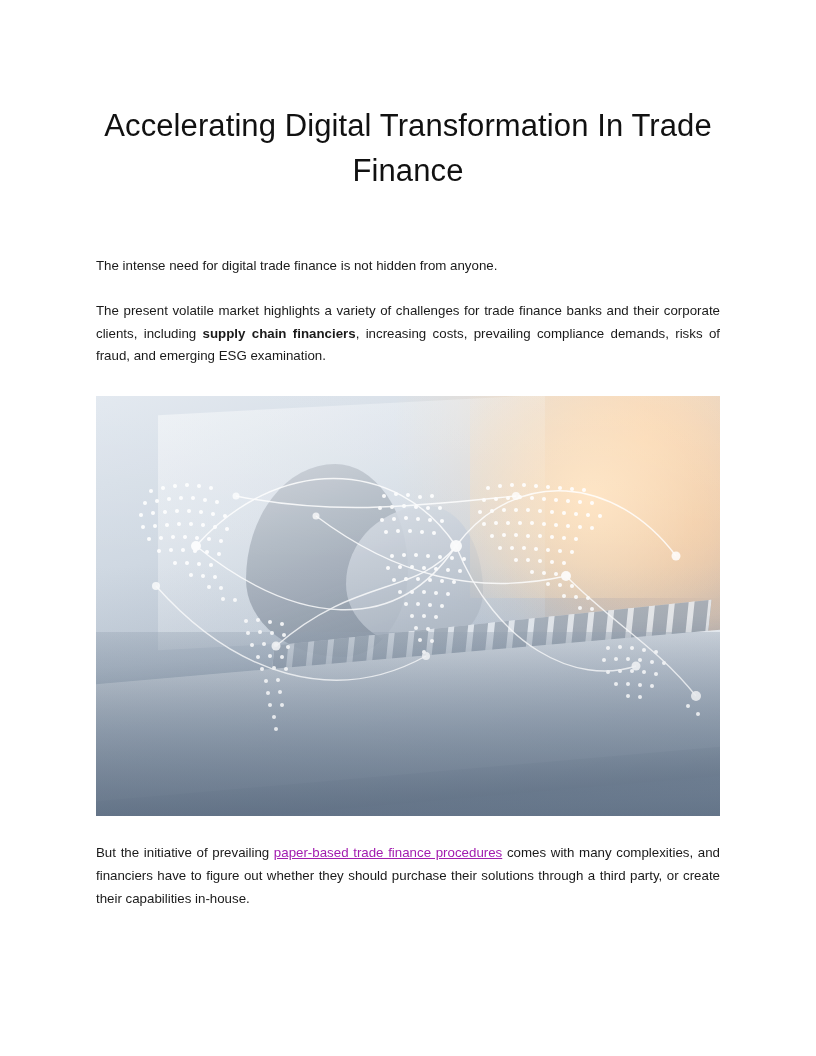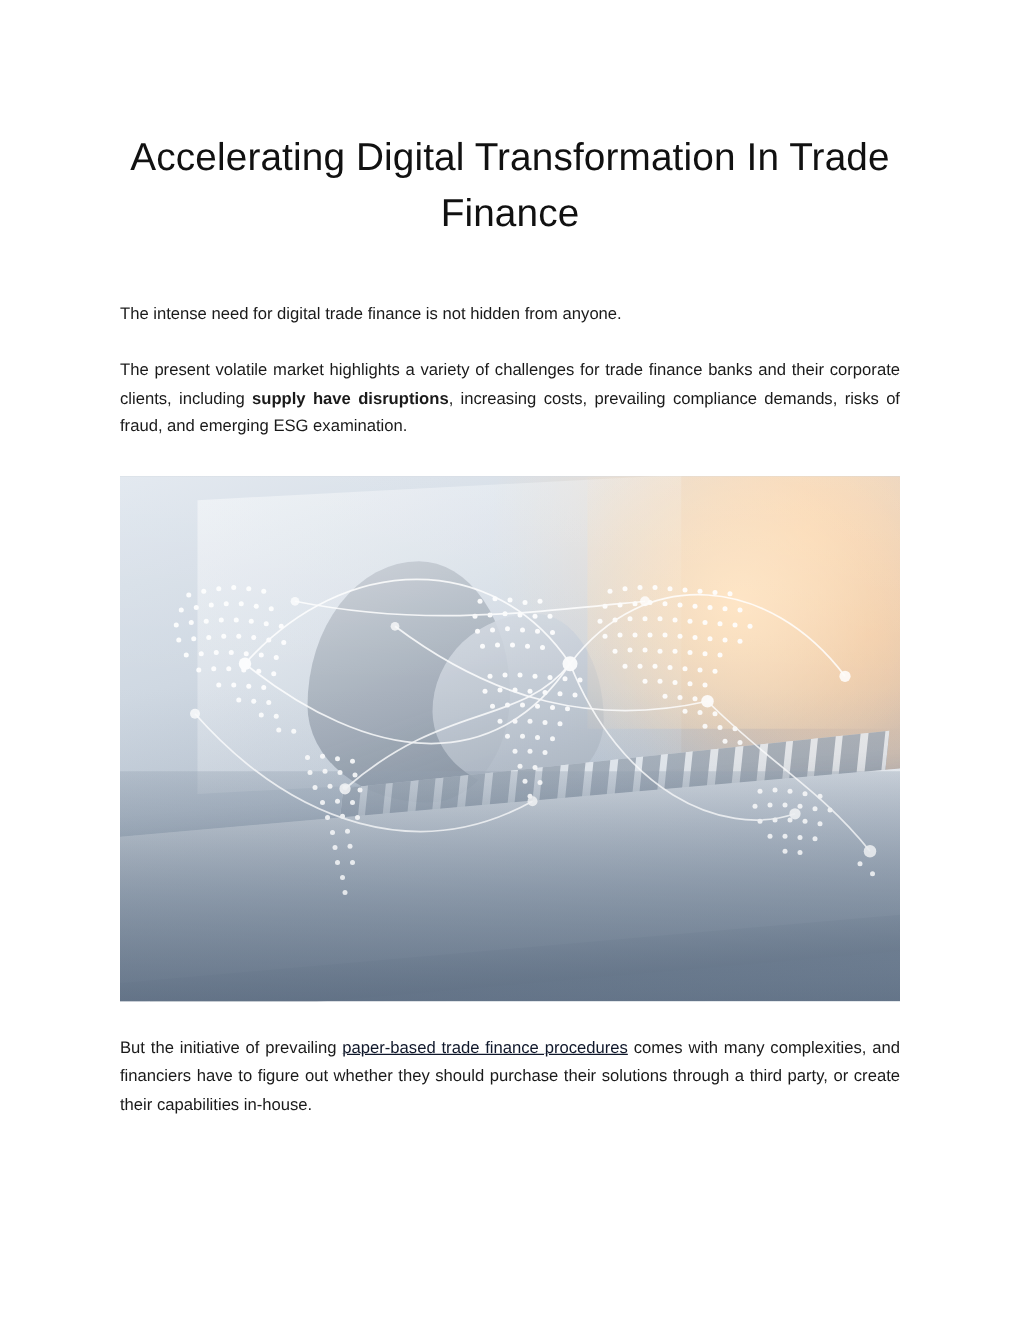"The intense need for digital" .p-lead { margin-top: 46px -> 61px }
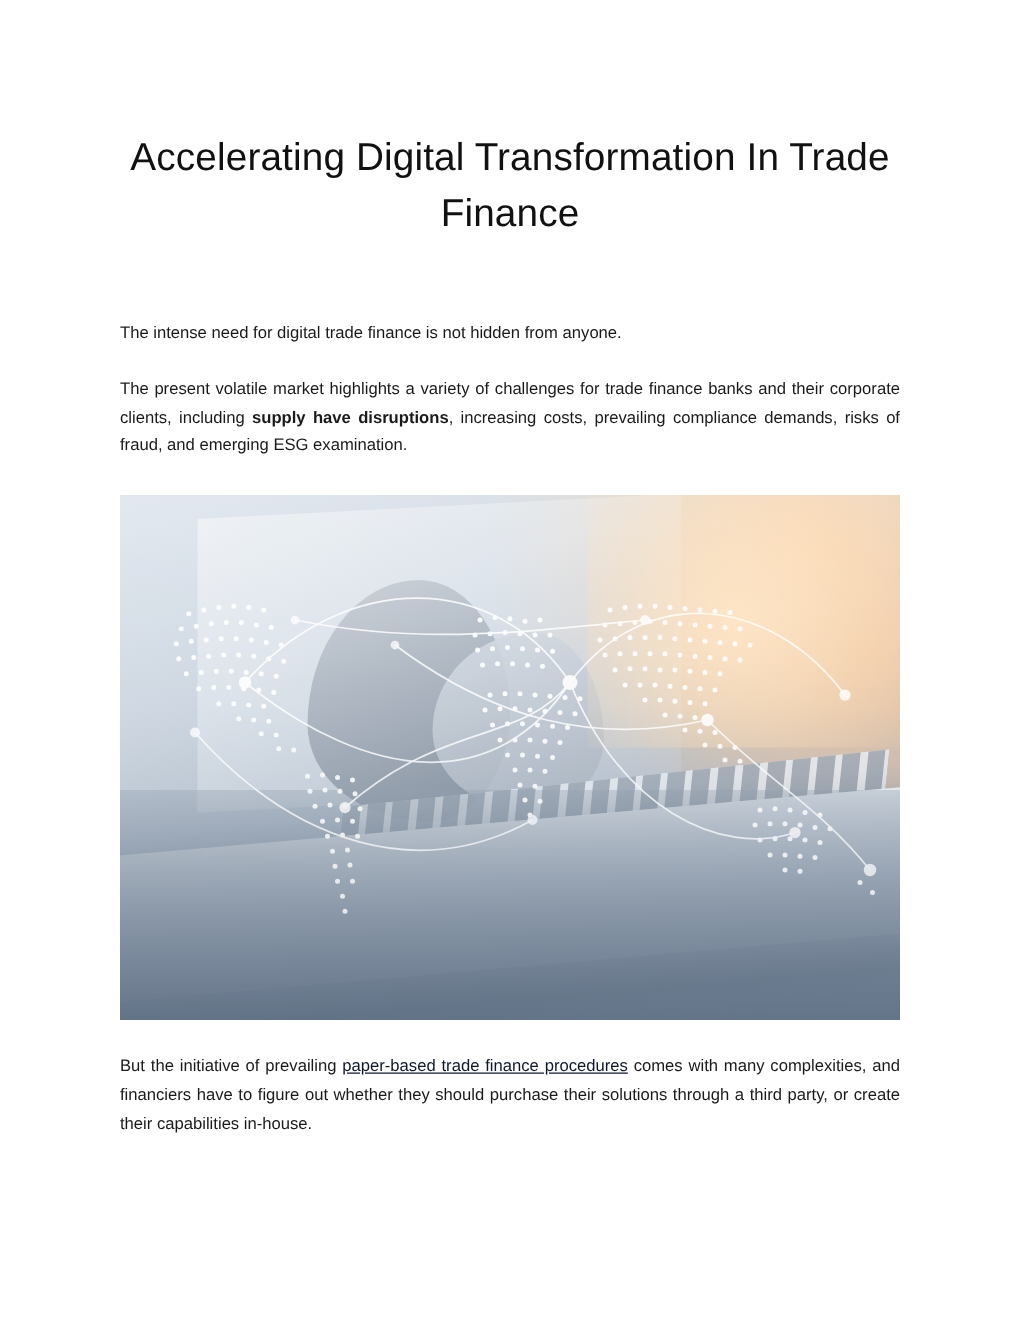"supply have disruptions" span.bold-inline { text: have disruptions -> chain financiers }
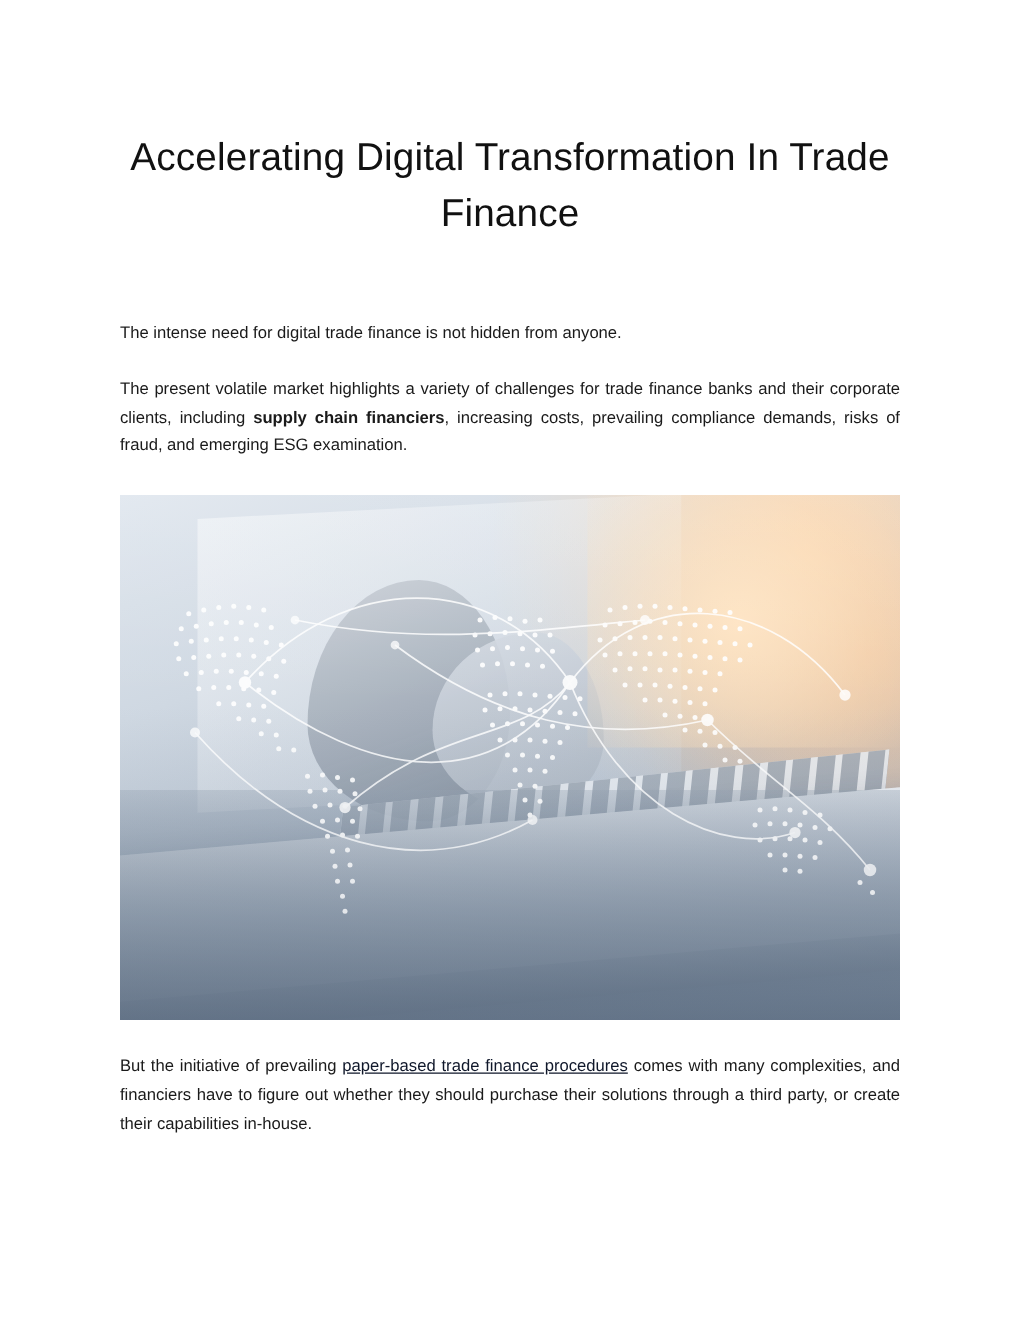"paper-based trade finance procedures" .link-inline { color: #0f172a -> #a21caf }
